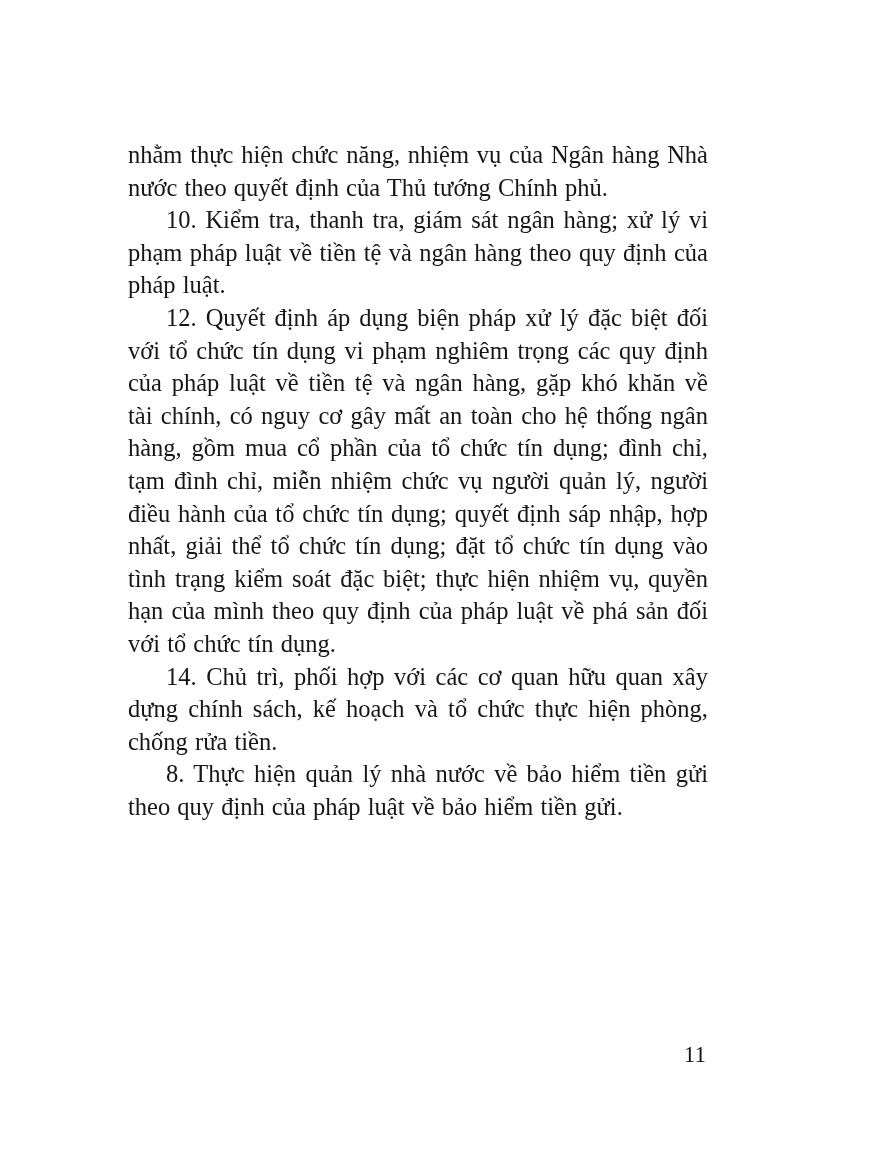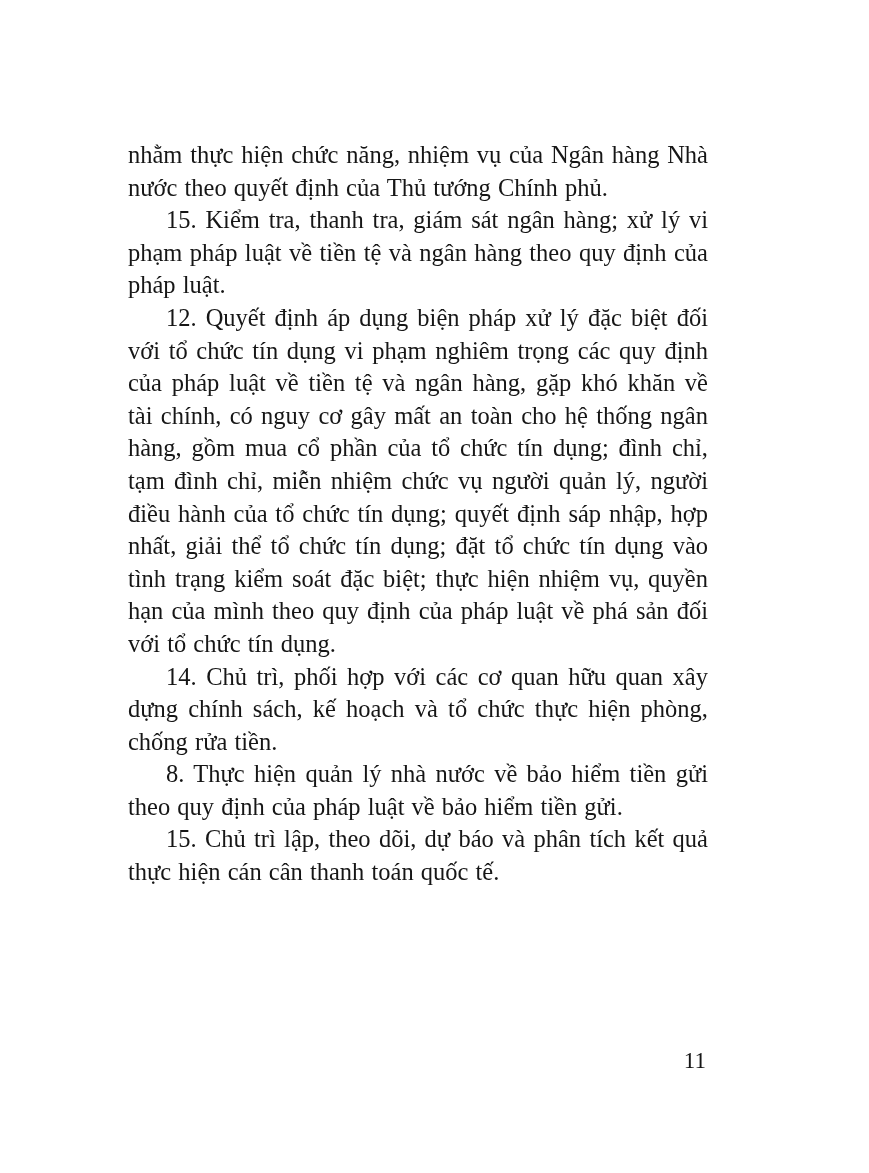"15. Kiểm tra, thanh tra," p.indented { text: 15 -> 10 }
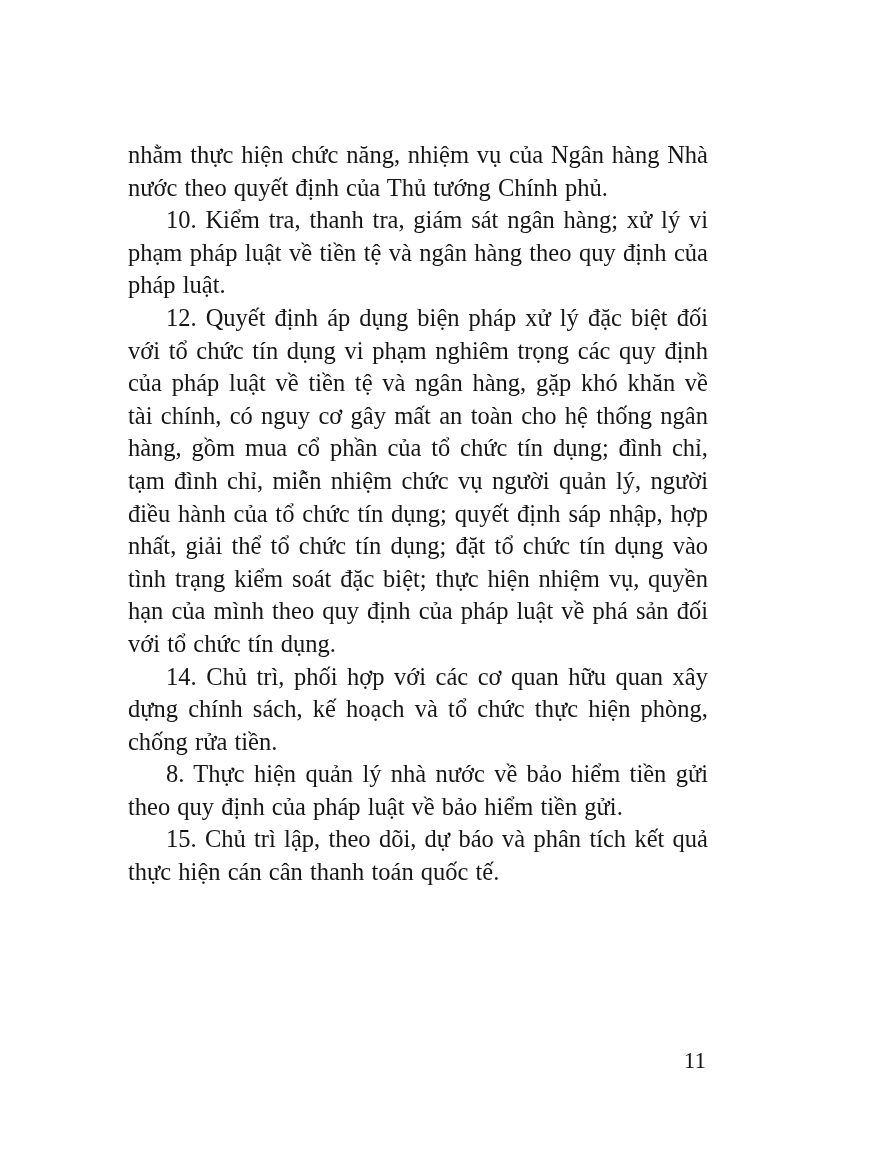"15. Chủ trì lập, theo" p.indented { html: <p>15. Chủ trì lập, theo dõi, dự báo và phân tích kết quả thực hiện cán cân thanh toán quốc tế.</p> -> none }
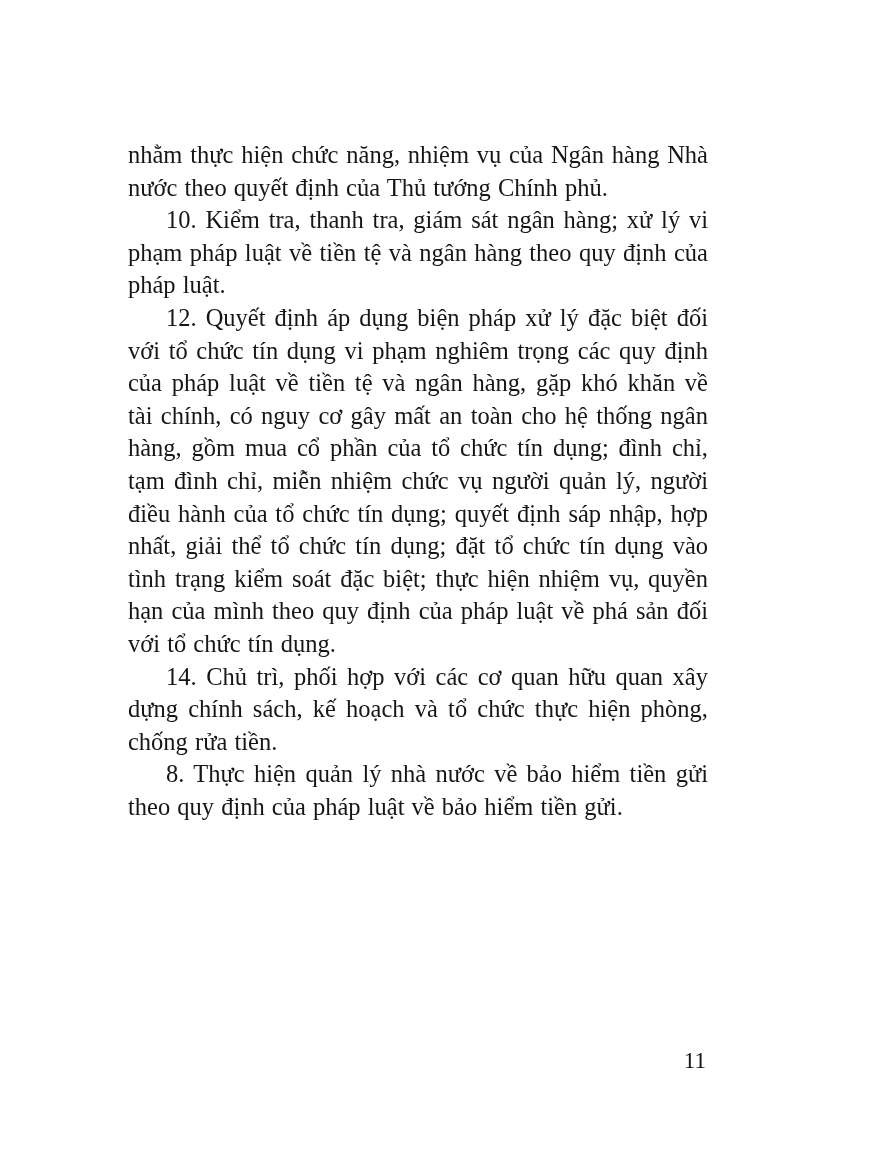"11" .page-number { margin-top: 6px -> none }
